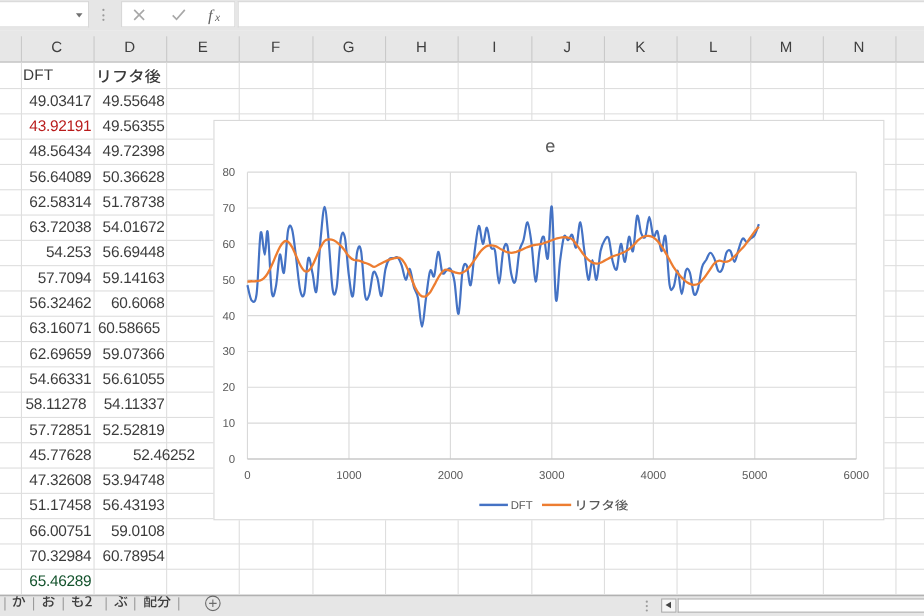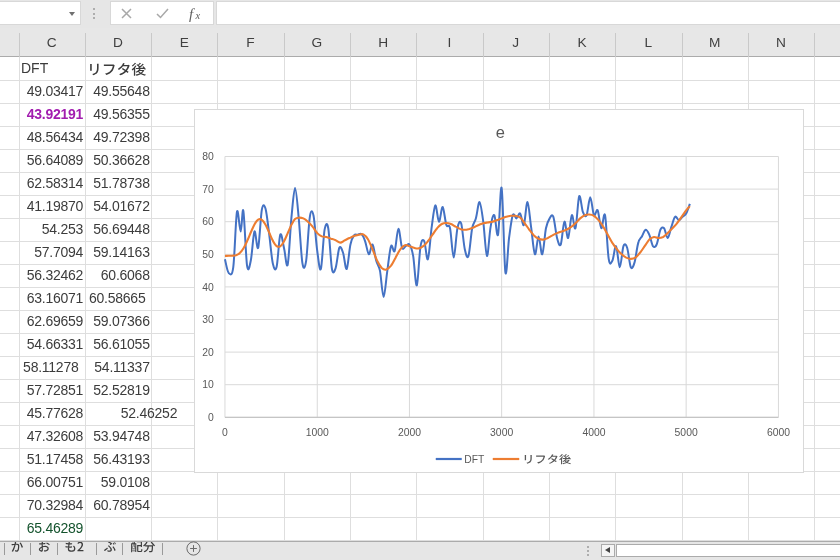"43.92191" div.abs { color: #a21caf -> #b91c1c; font-weight: bold -> none }
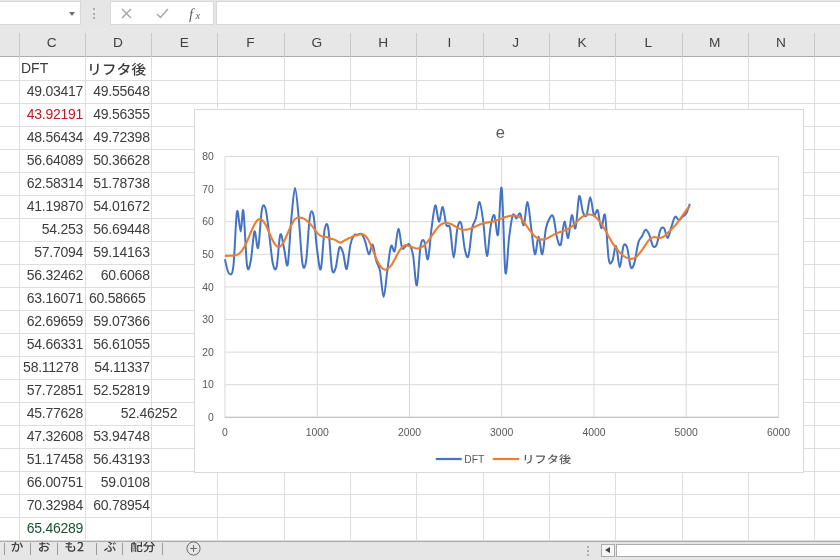"41.19870" div.abs { text: 41.19870 -> 63.72038 }
